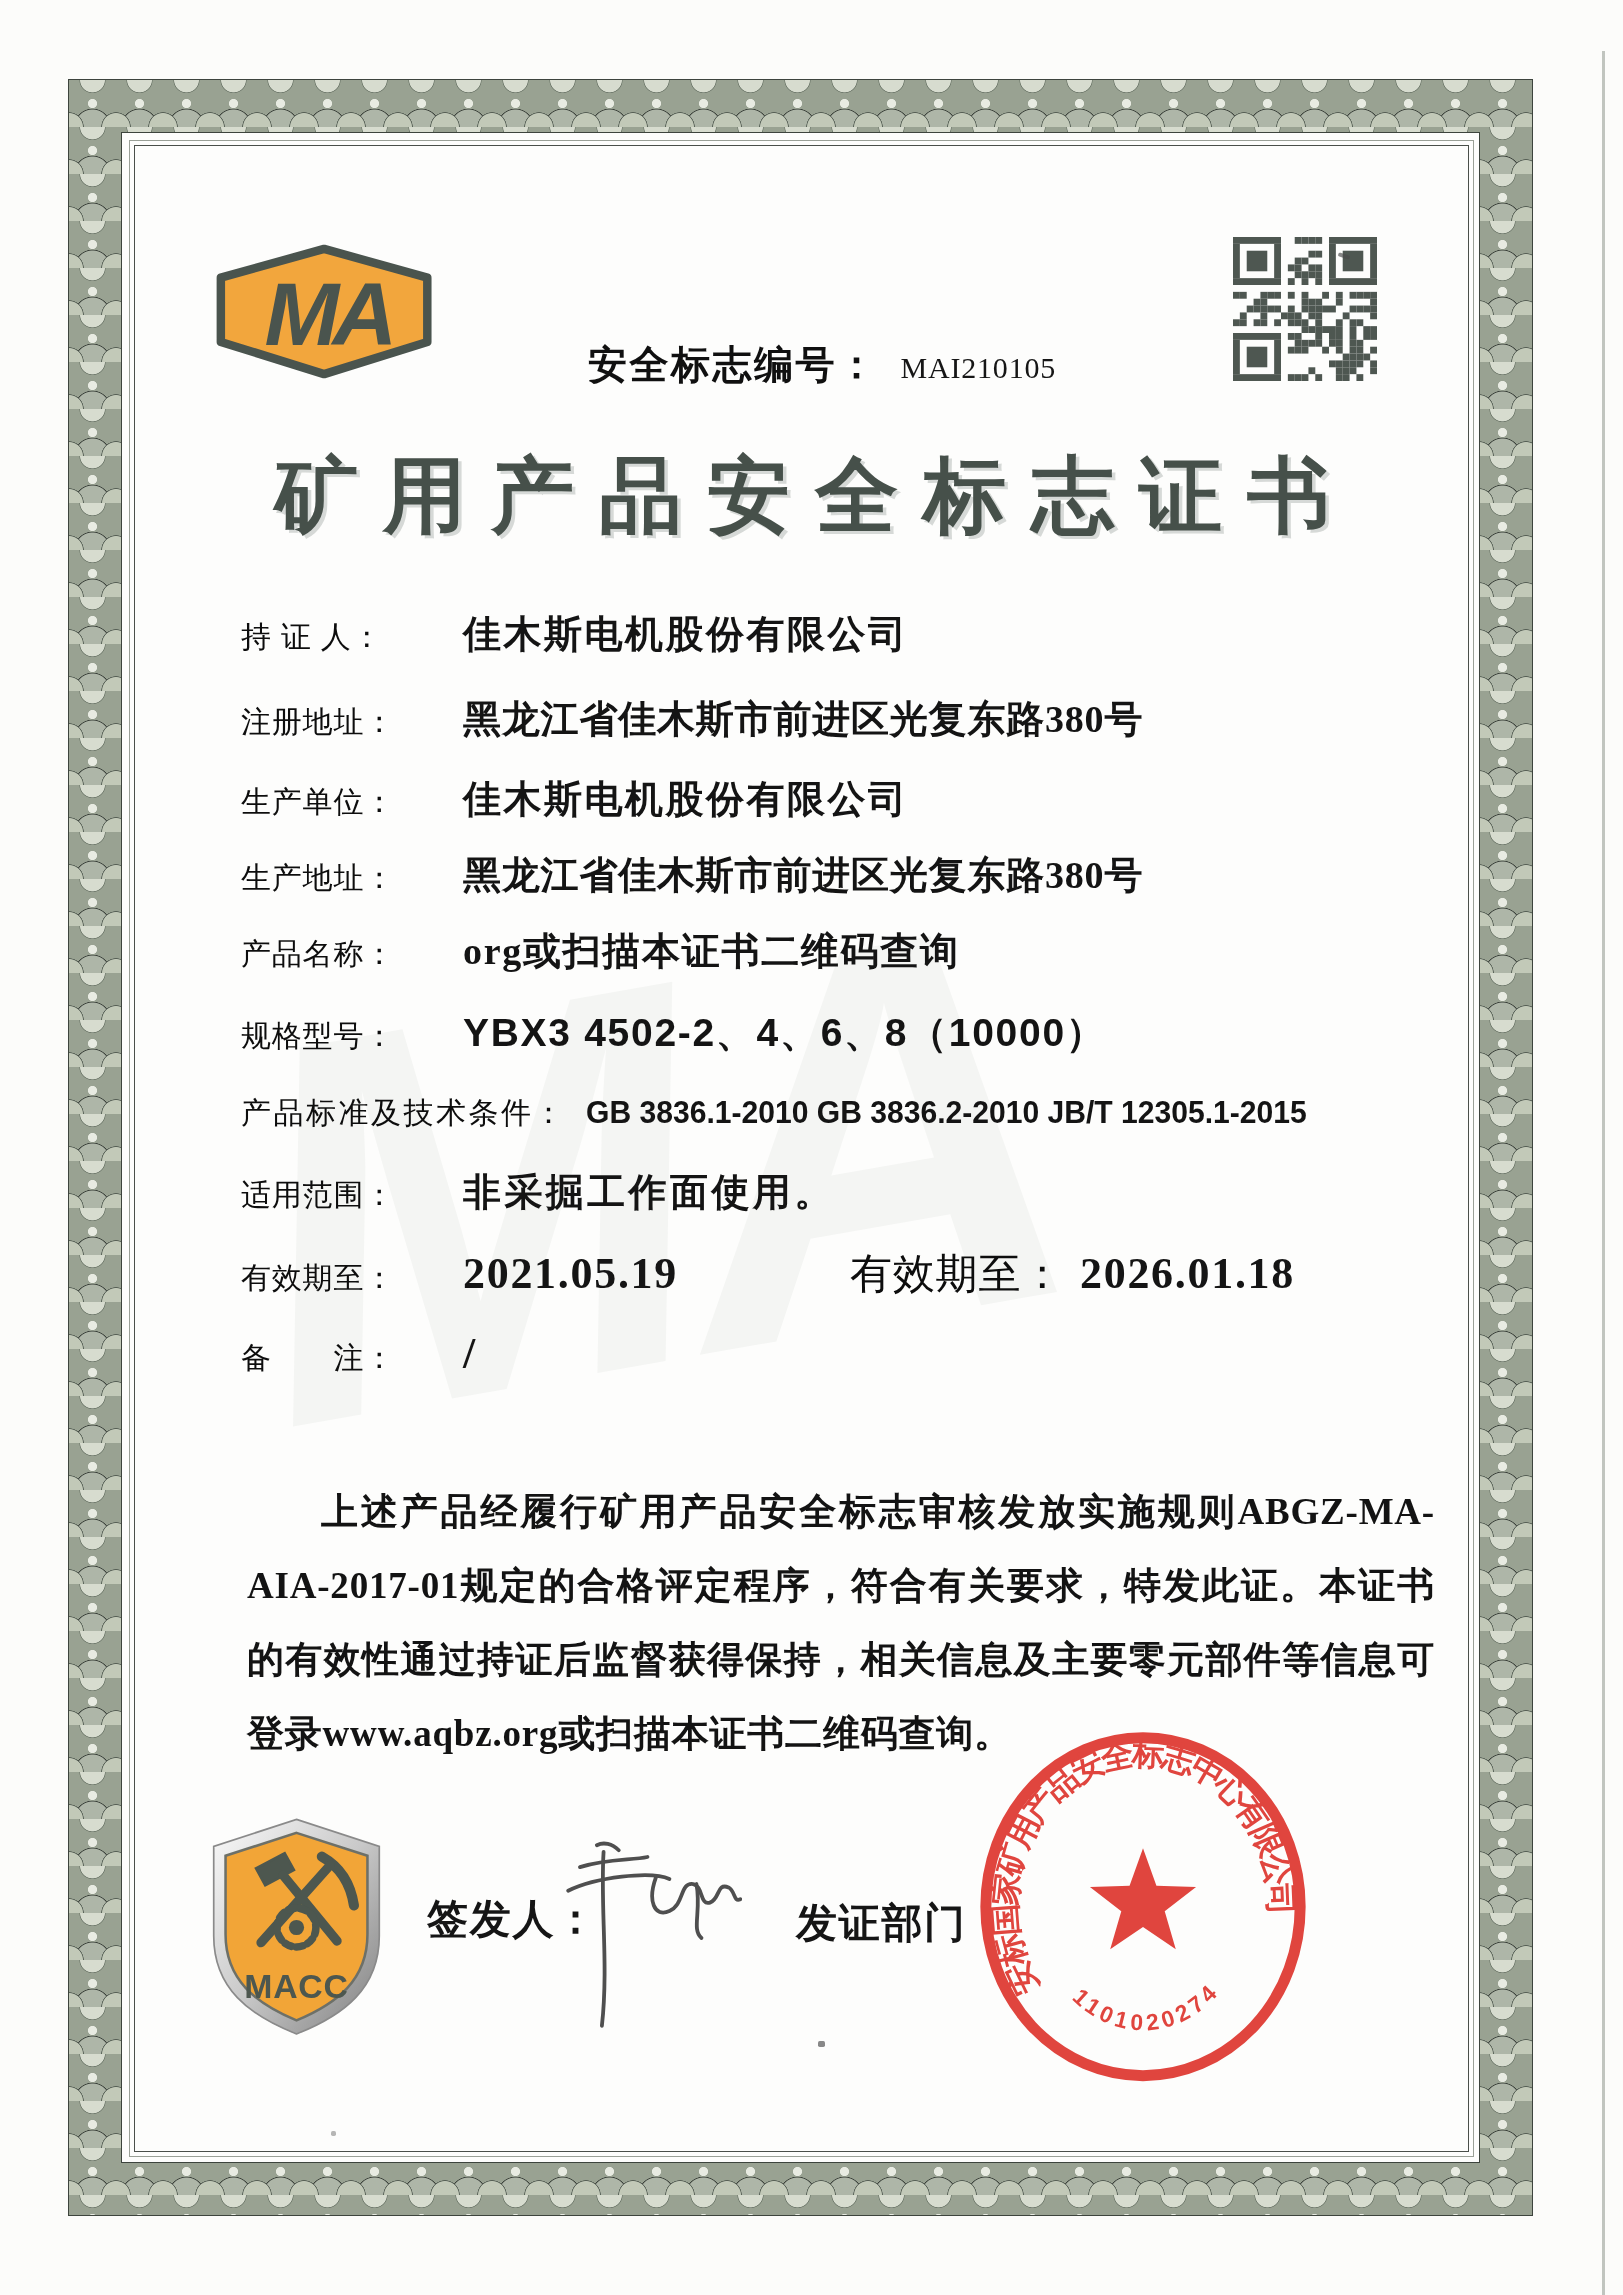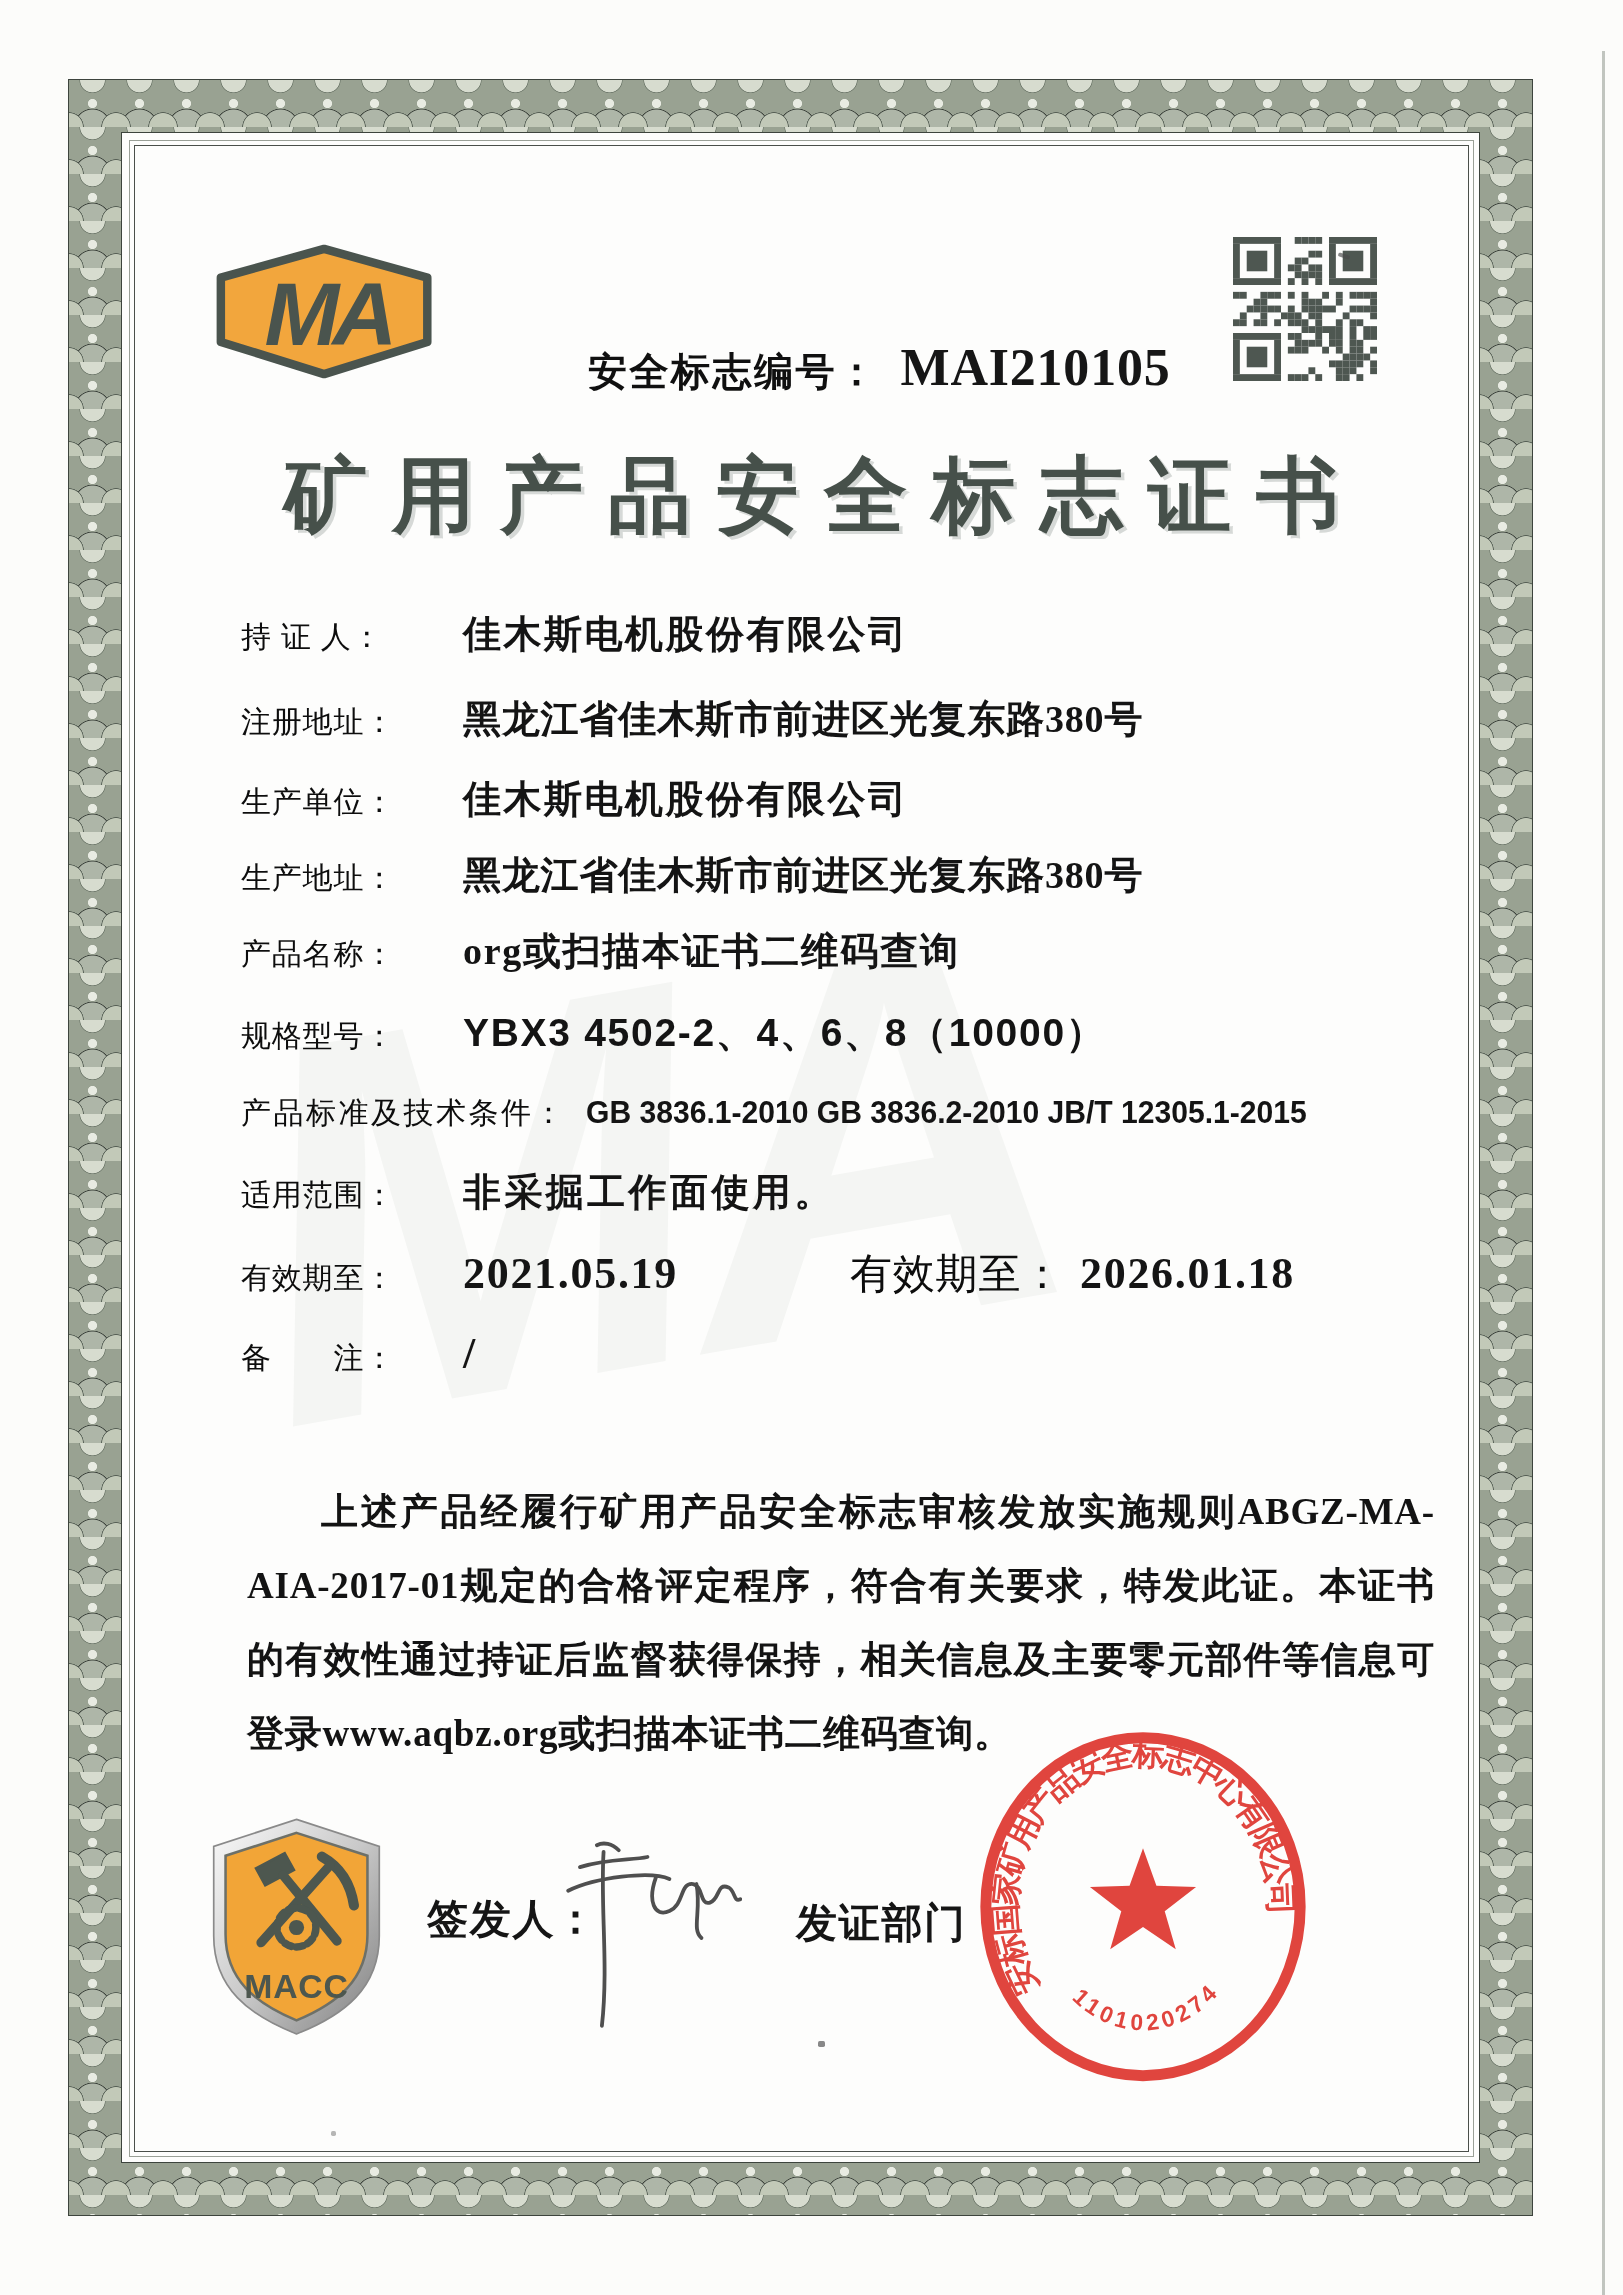"MAI210105" .certno .val { font-size: 52px -> 30px; font-weight: 700 -> 400 }
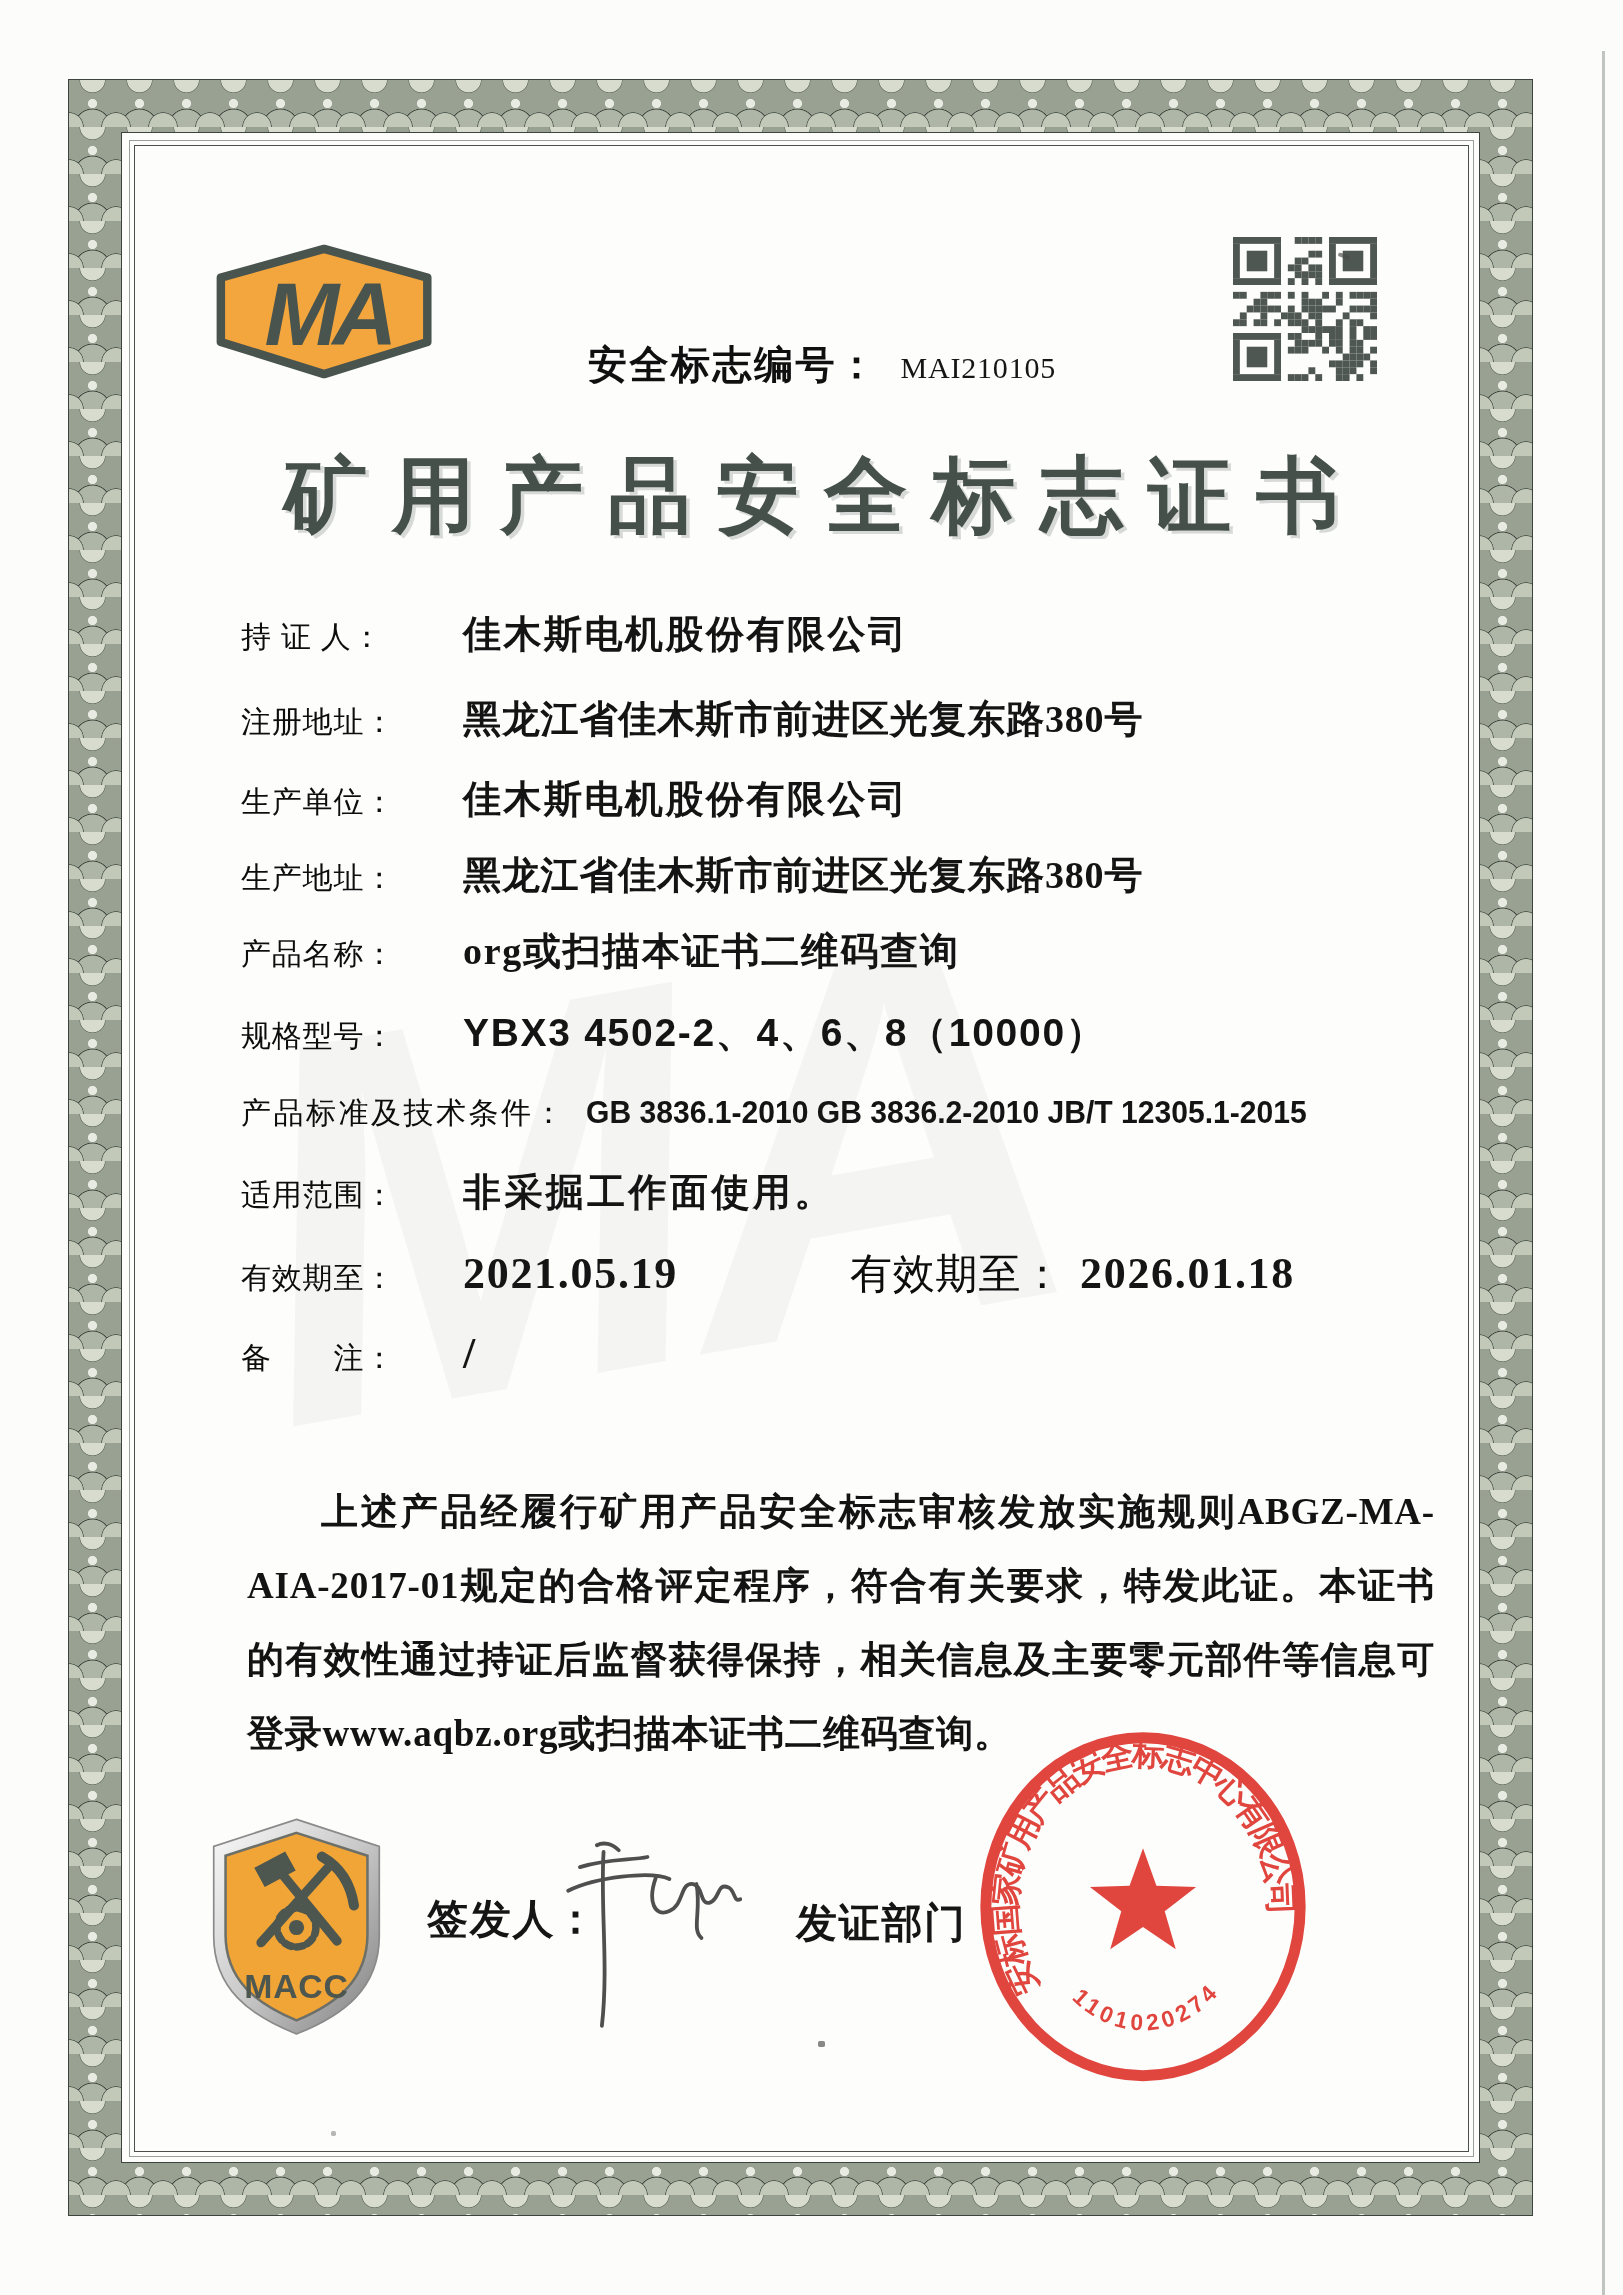"矿用产品安全标志证书" .title { left: 152px -> 143px }
